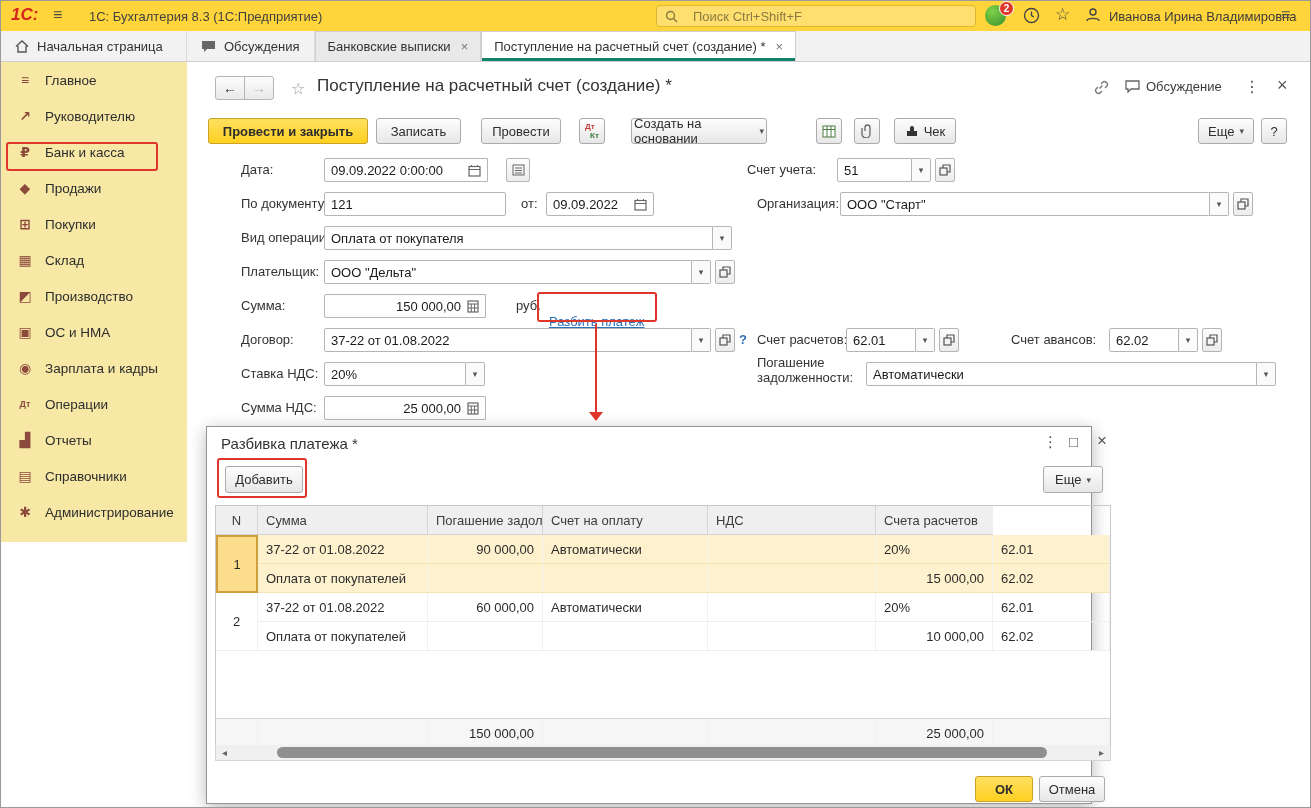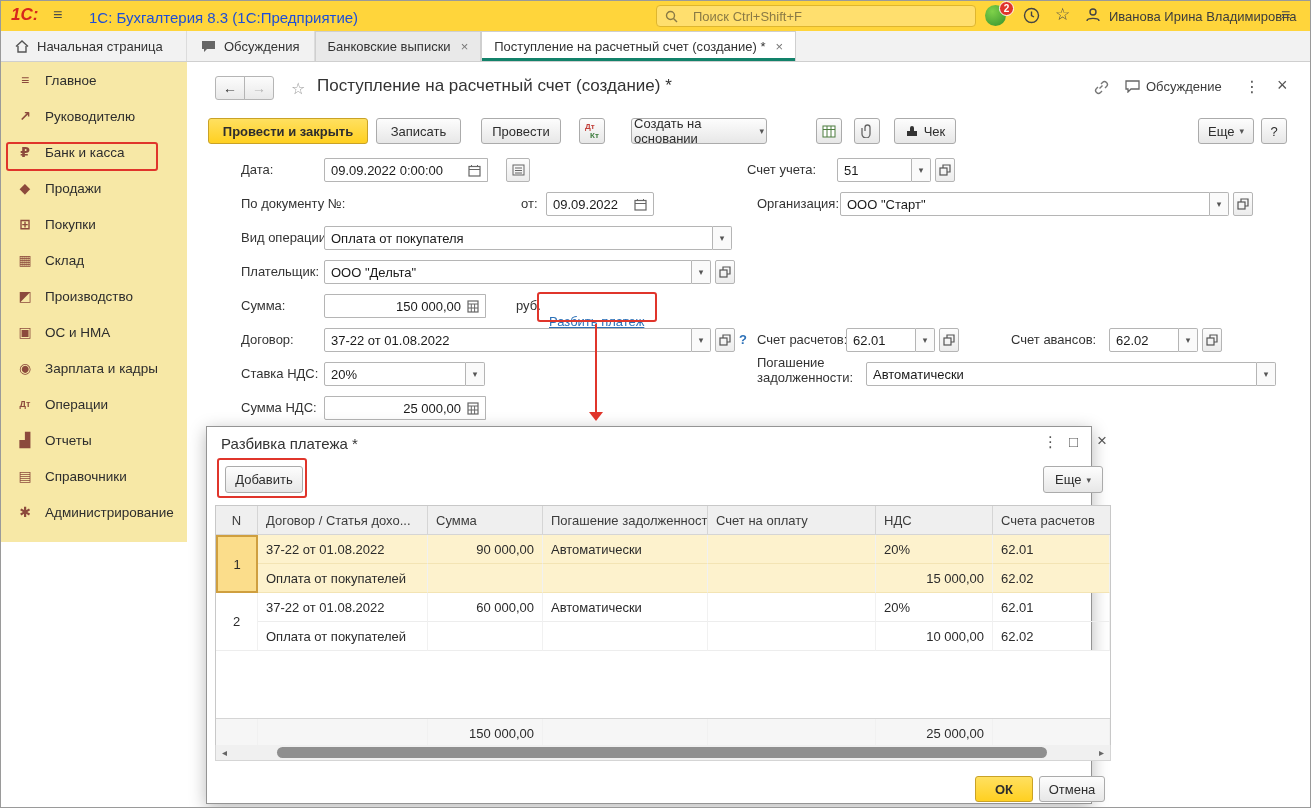"1С: Бухгалтерия 8.3 (1С:Предприятие)" .tb-title { color: #1d4ed8 -> #404040; font-size: 15px -> 13px }
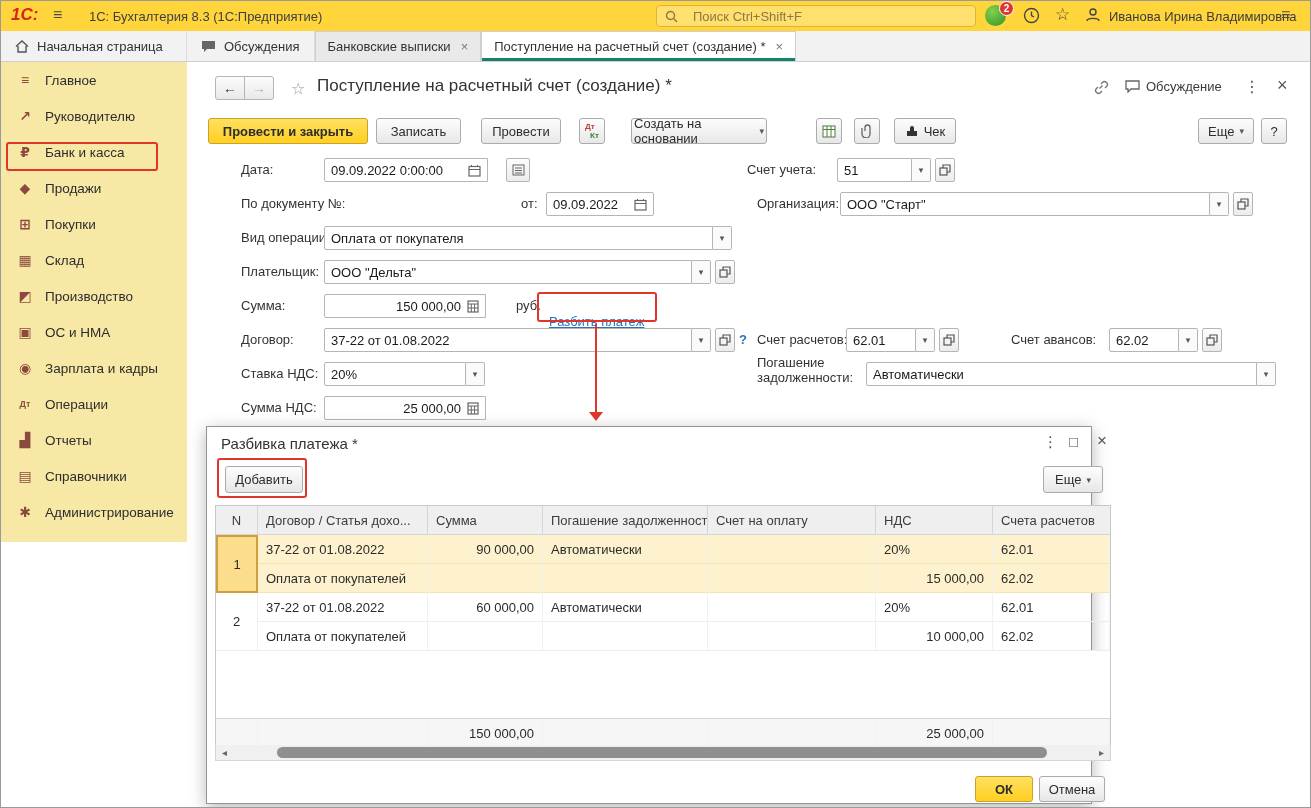"121" div.fld { html: none -> <div> <div> <span>121</span> </div> </div> }
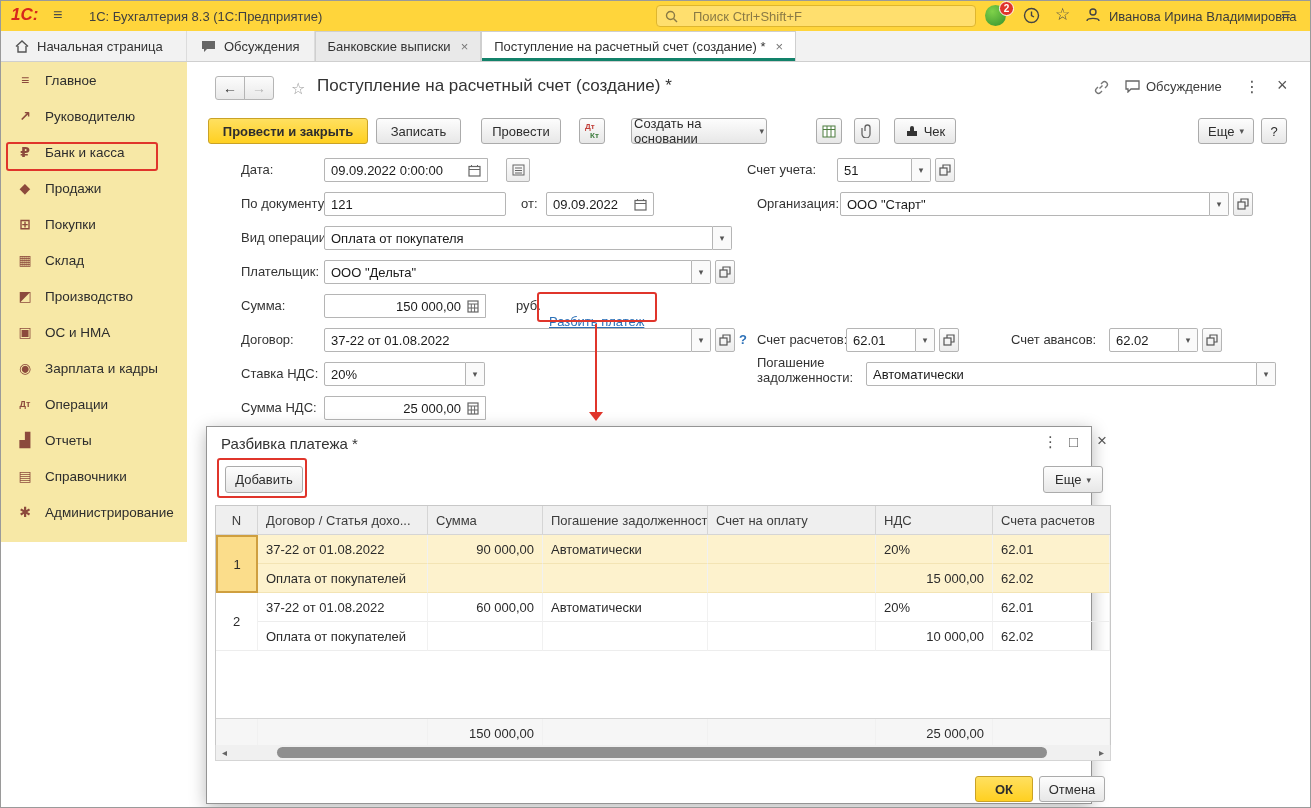"Договор / Статья дохо..." div.th { html: <div>Договор / Статья дохо...</div> -> none }
